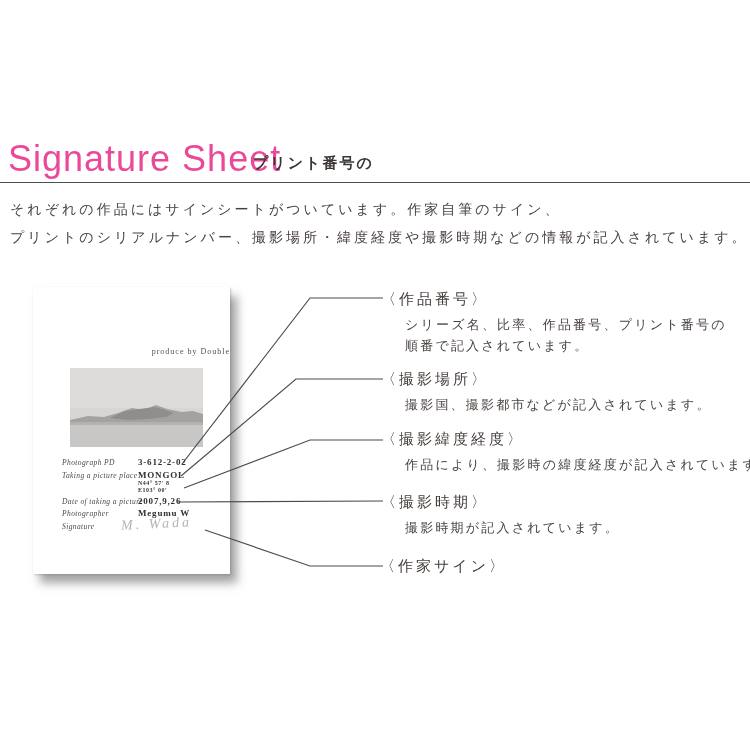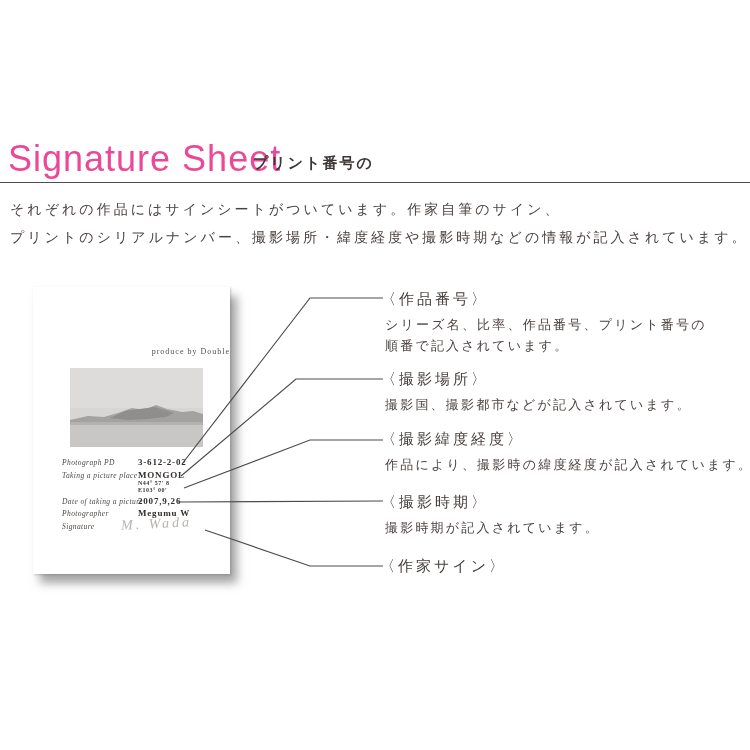"シリーズ名、比率、作品番号、プリント番号の" .anno-desc { margin-left: 4px -> 24px }
